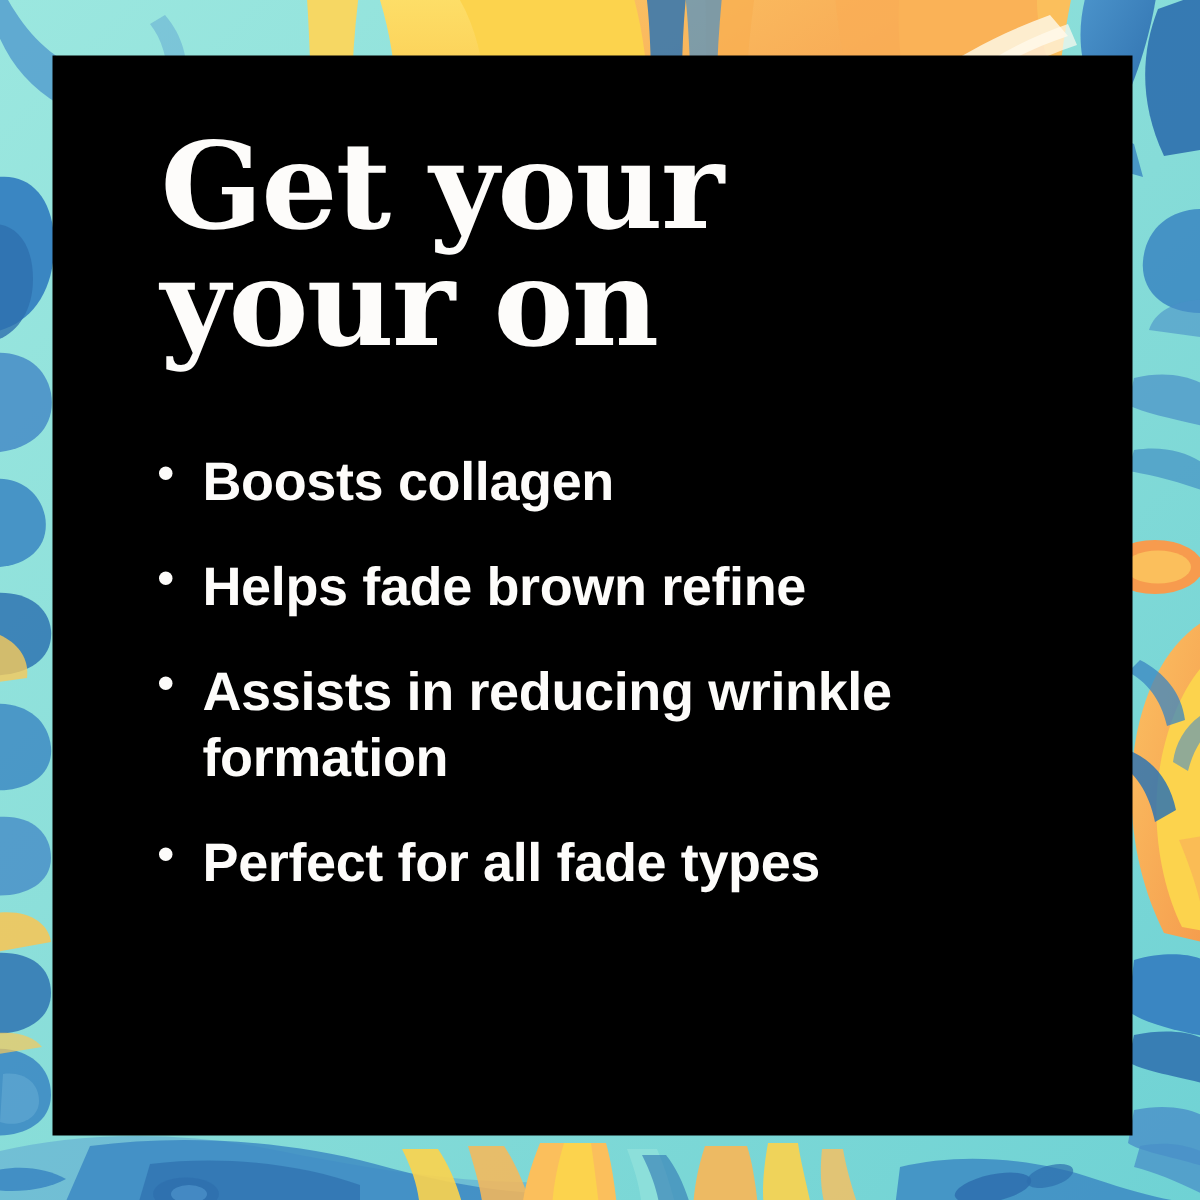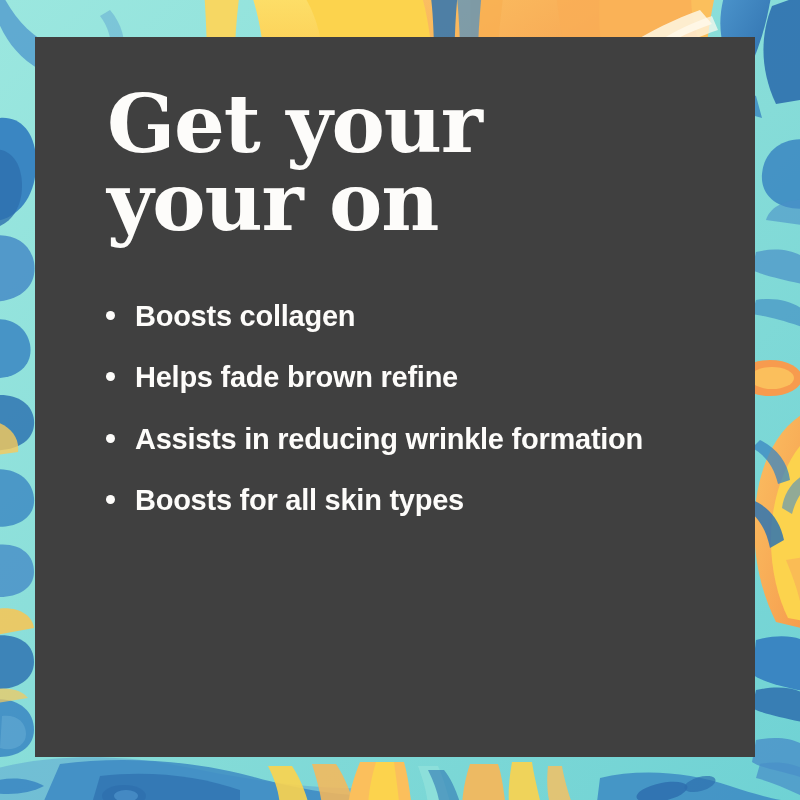"Get your" #card { background: #404040 -> #000000 }
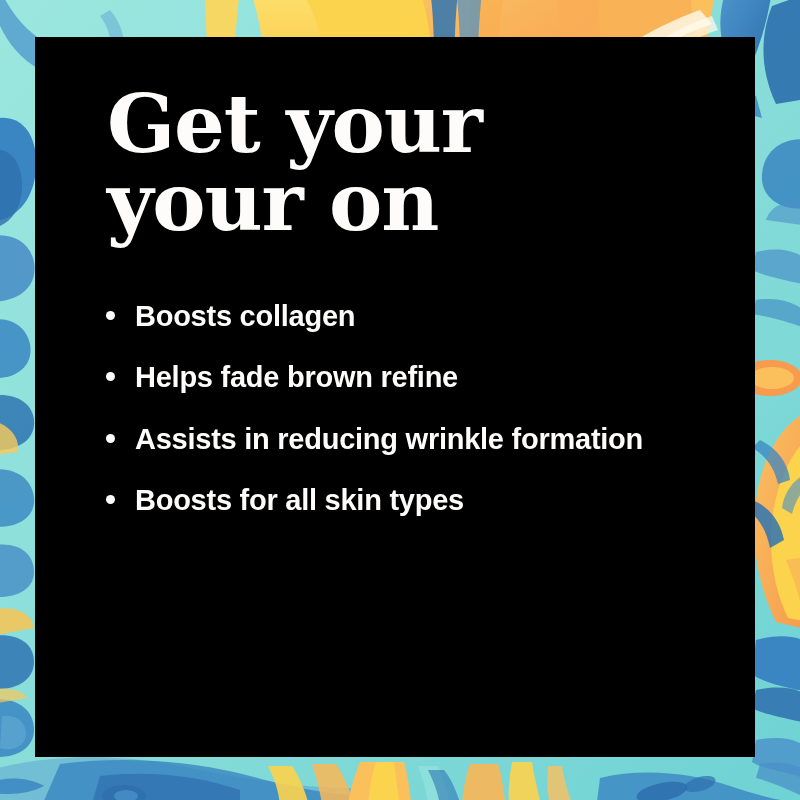"Boosts collagen" .benefit-item { font-size: 29px -> 36px }
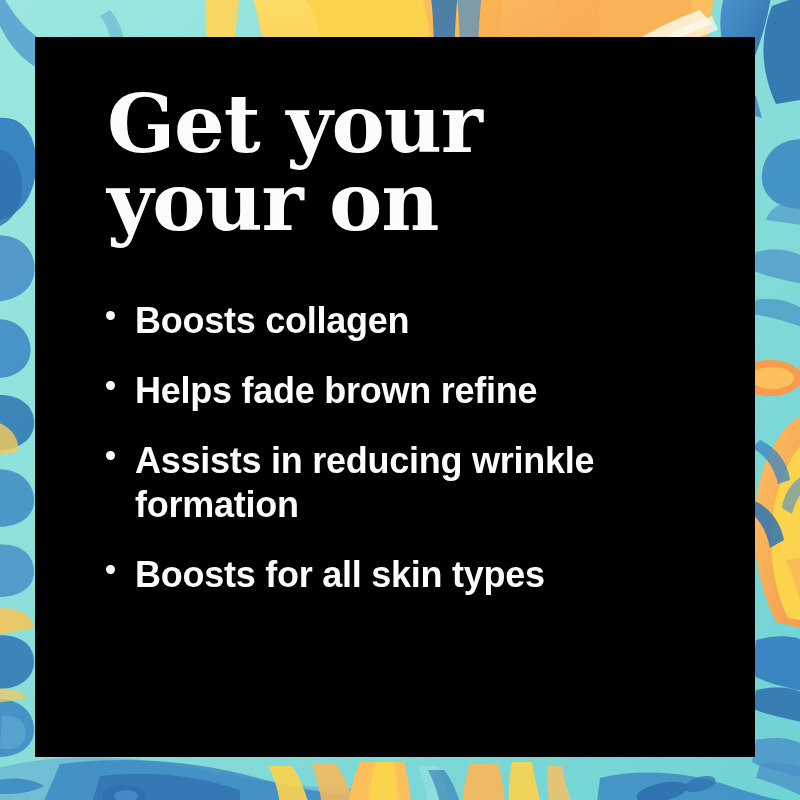"Boosts for all skin types" span.benefit-text { text: Boosts for all skin -> Perfect for all fade }
